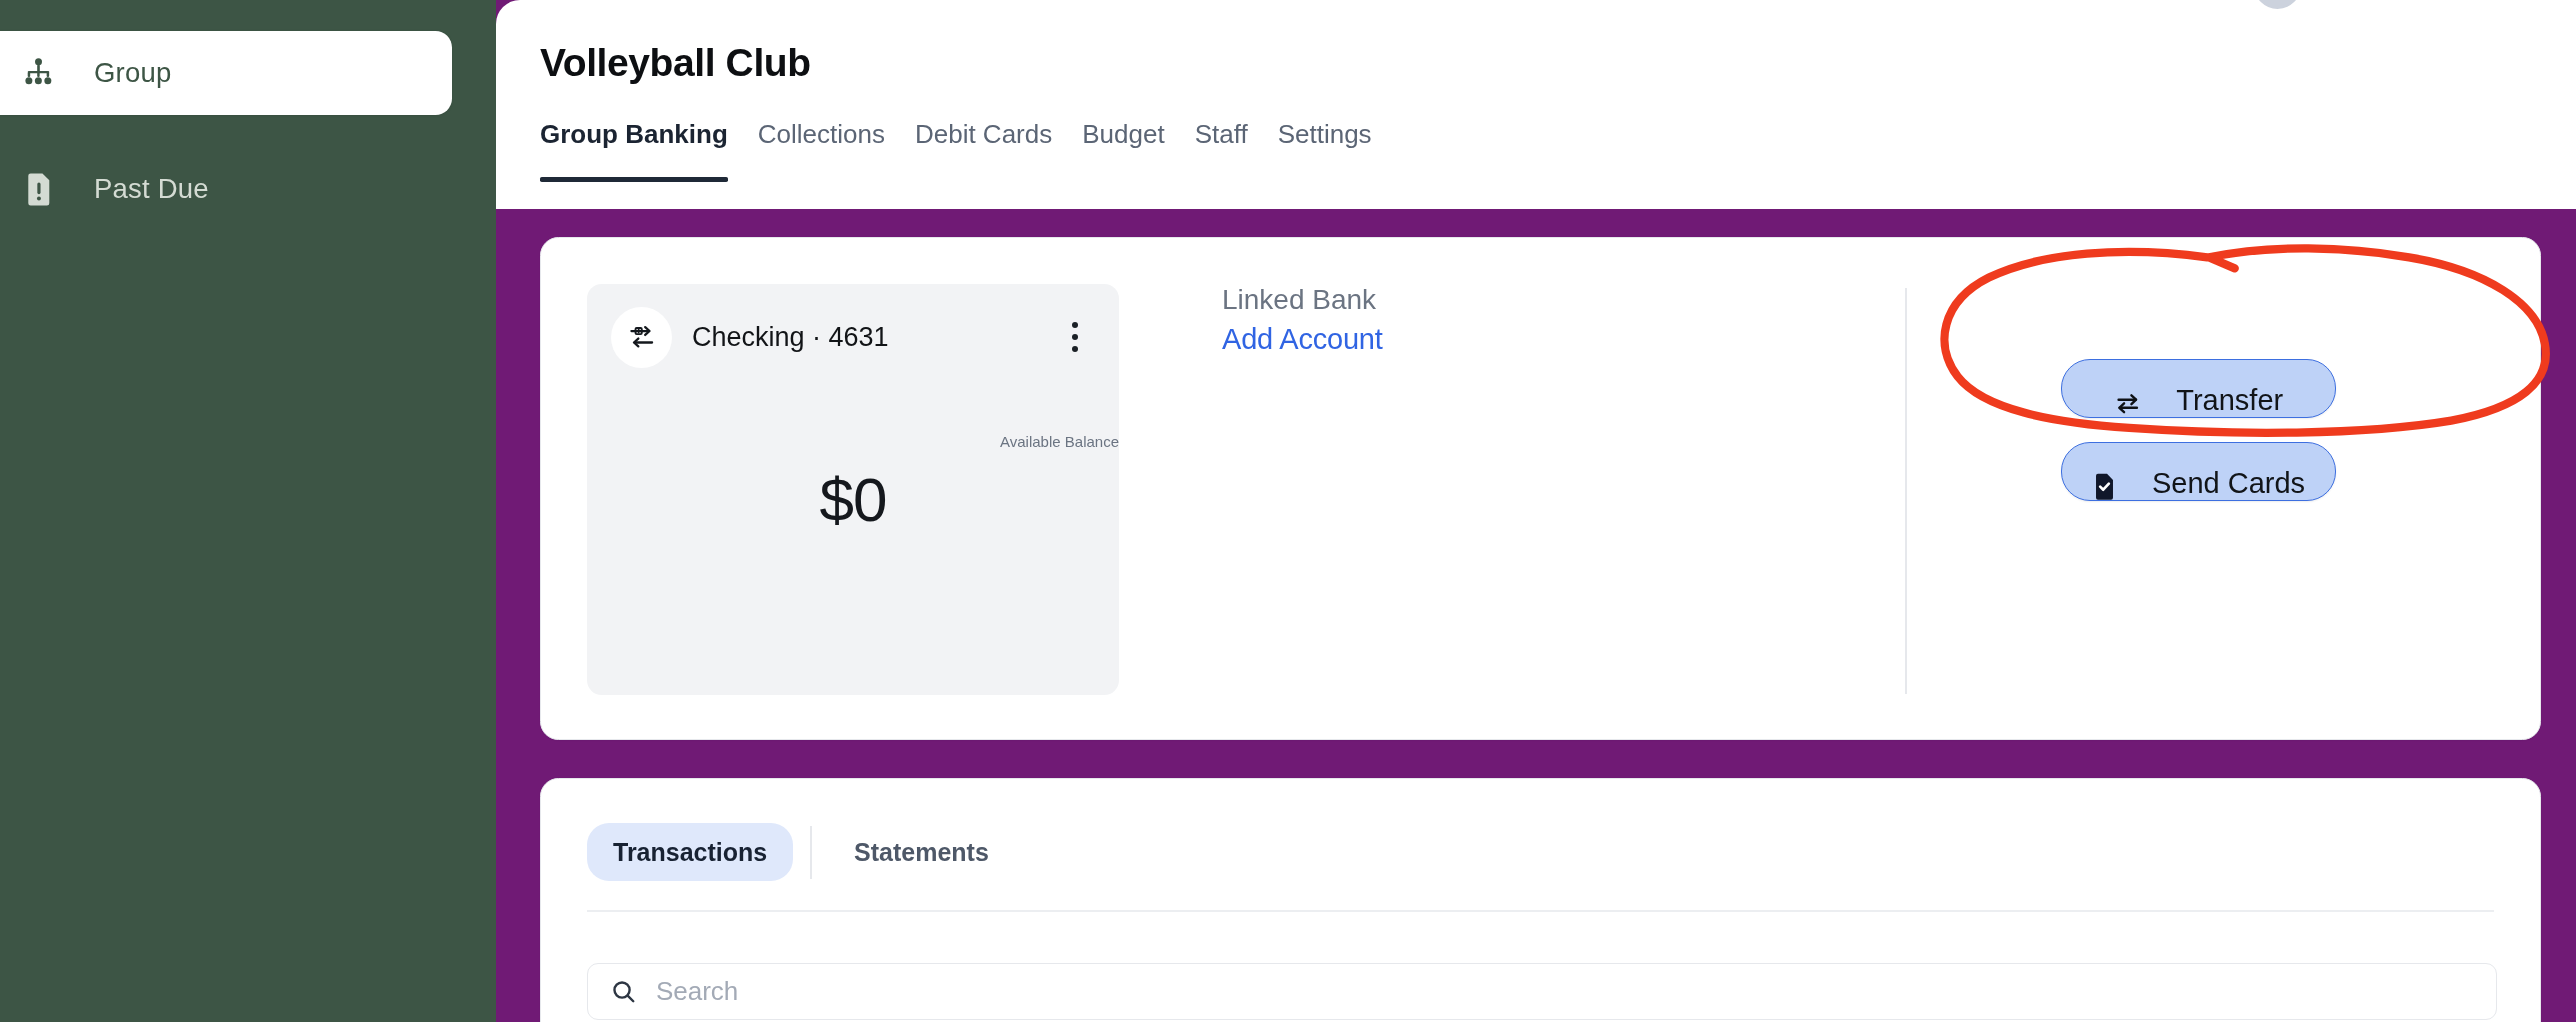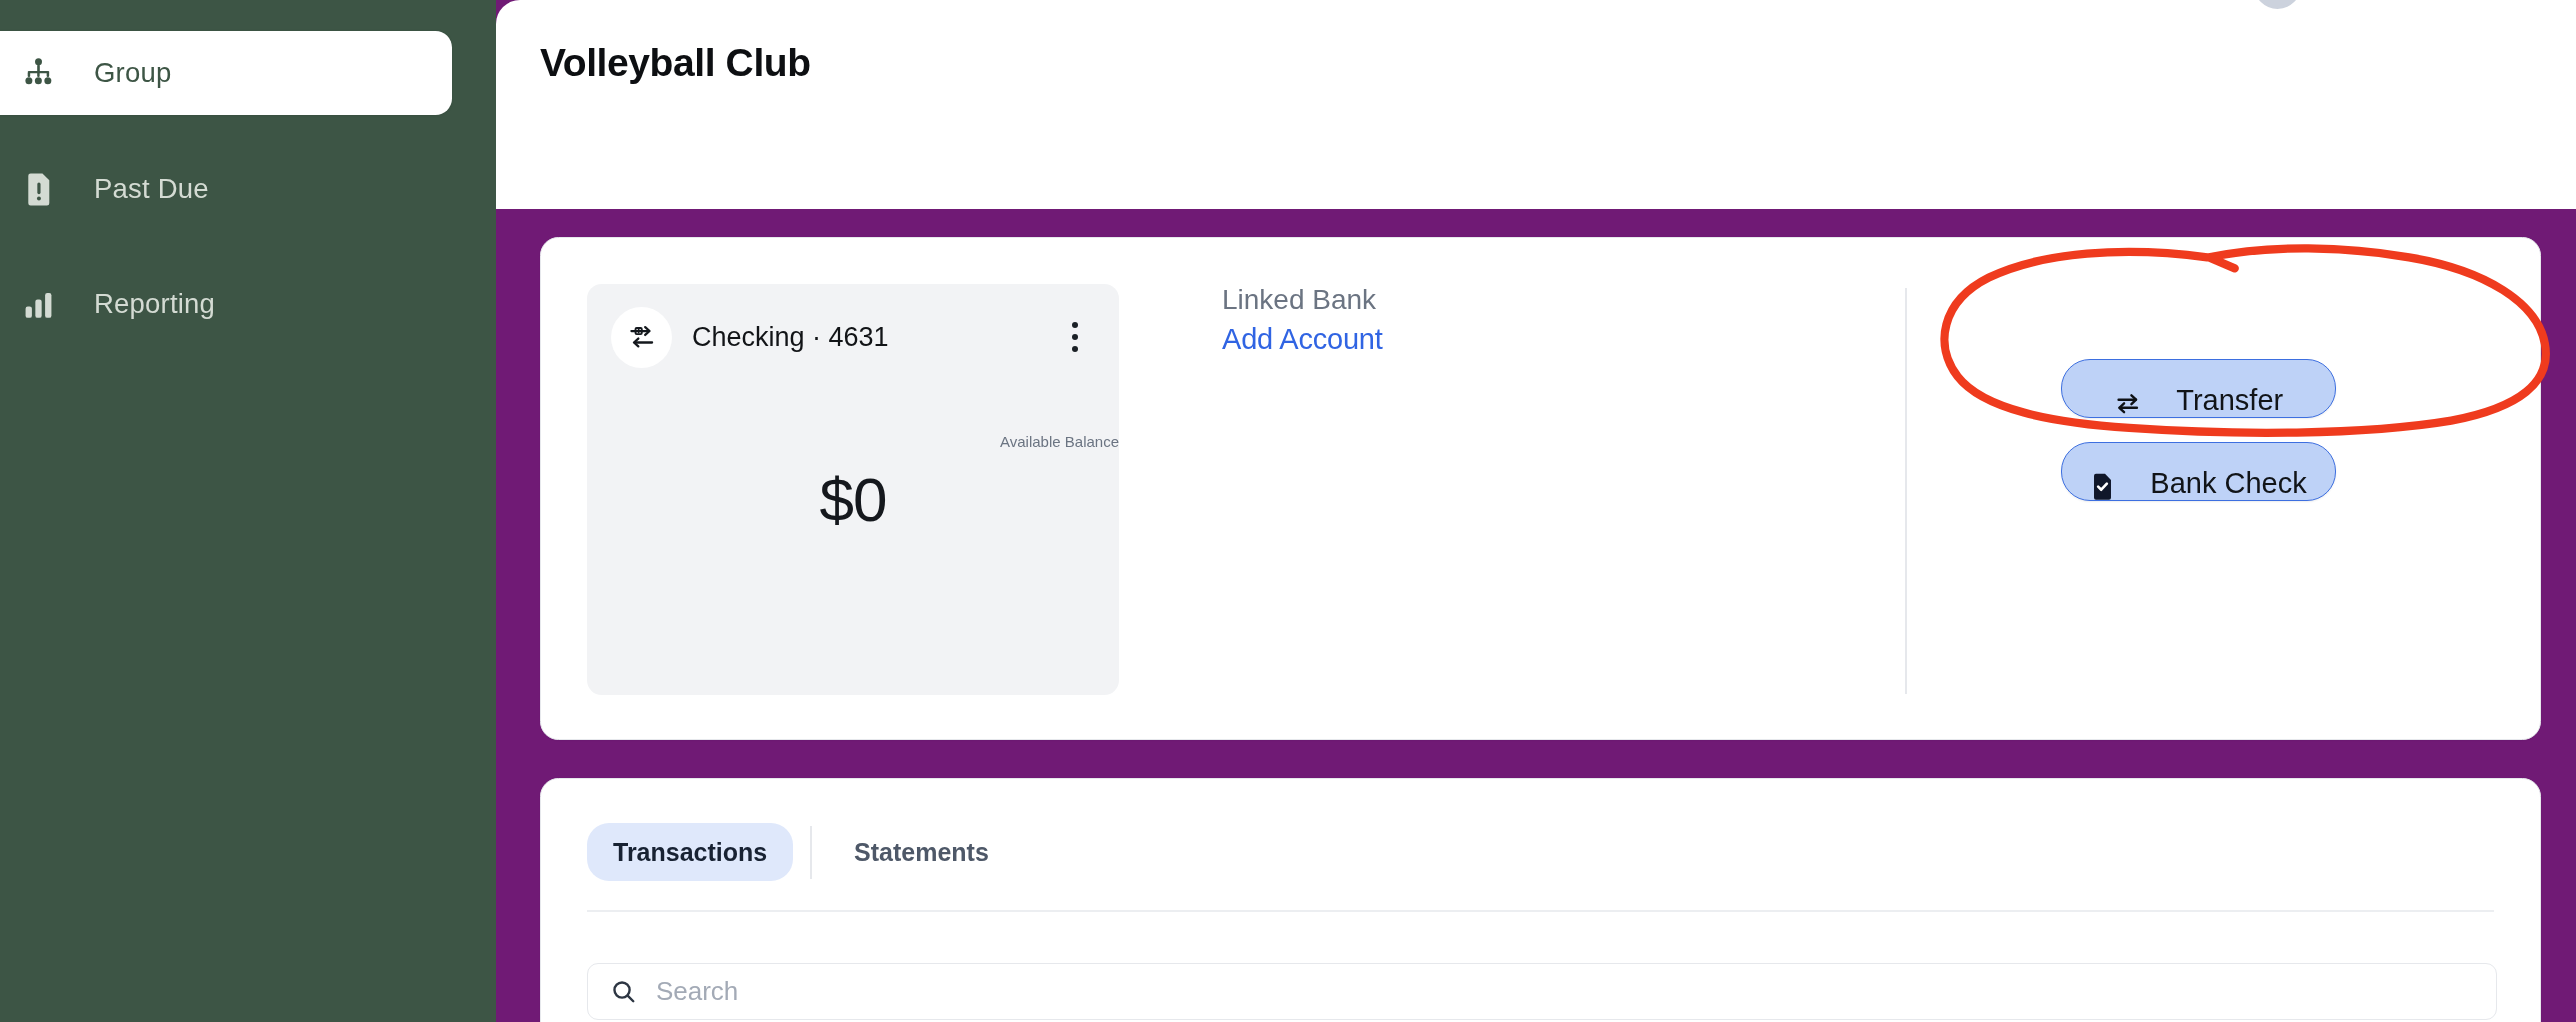"Group Banking" div.tabs { html: none -> <div> <div>Group Banking</div> <div>Collections</div> <div>Debit Cards</div> <div>Budget</div> <div>Staff</div> <div>Settings</div> </div> }
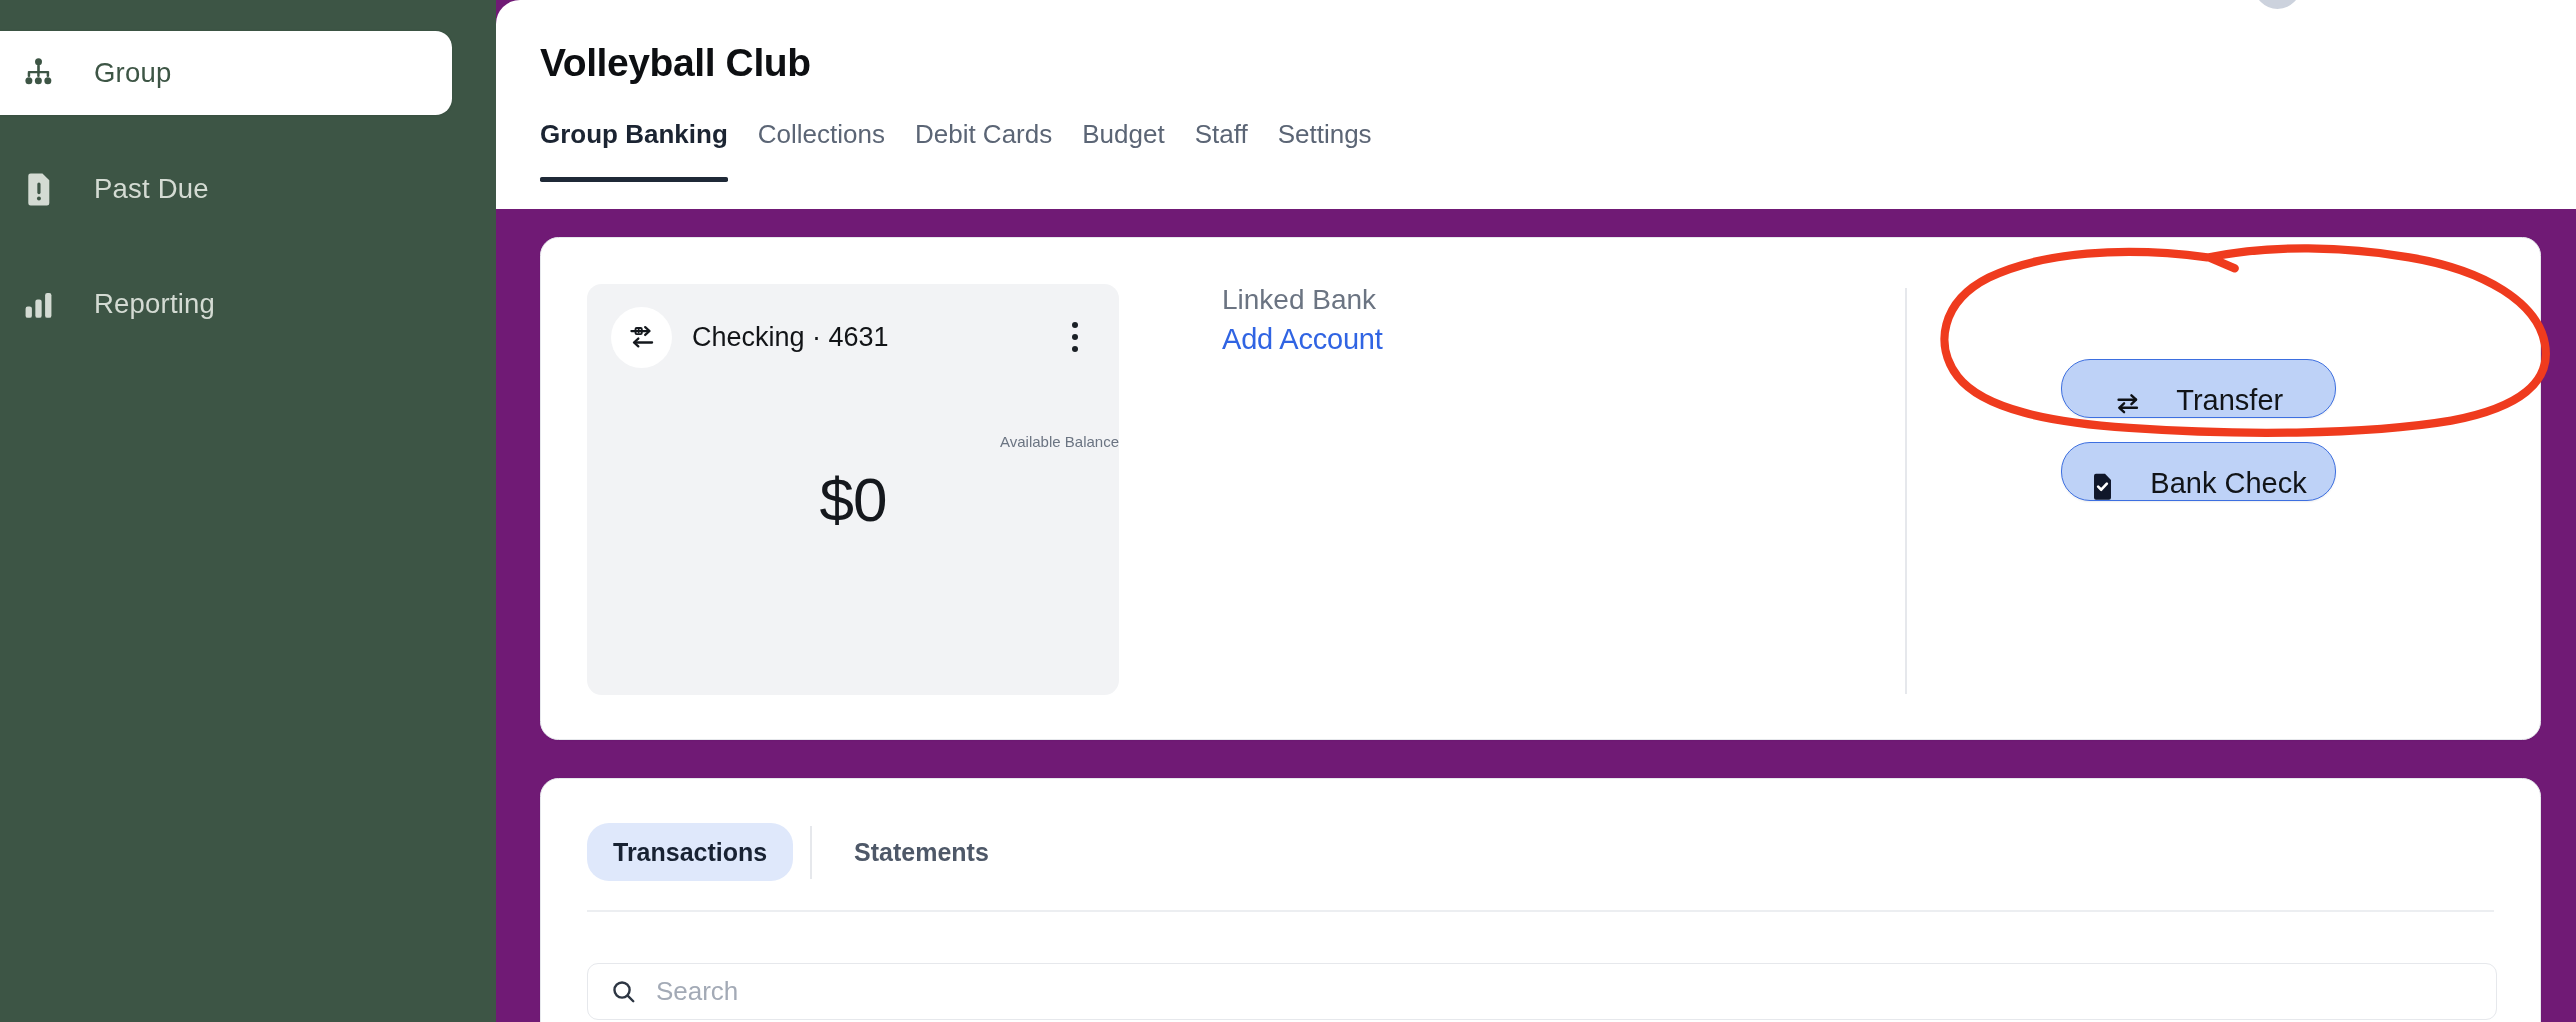"Reporting" div.nav-item { html: <div> <span> <svg> <rect></rect> <rect></rect> <rect></rect> </svg> </span> <span>Reporting</span> </div> -> none }
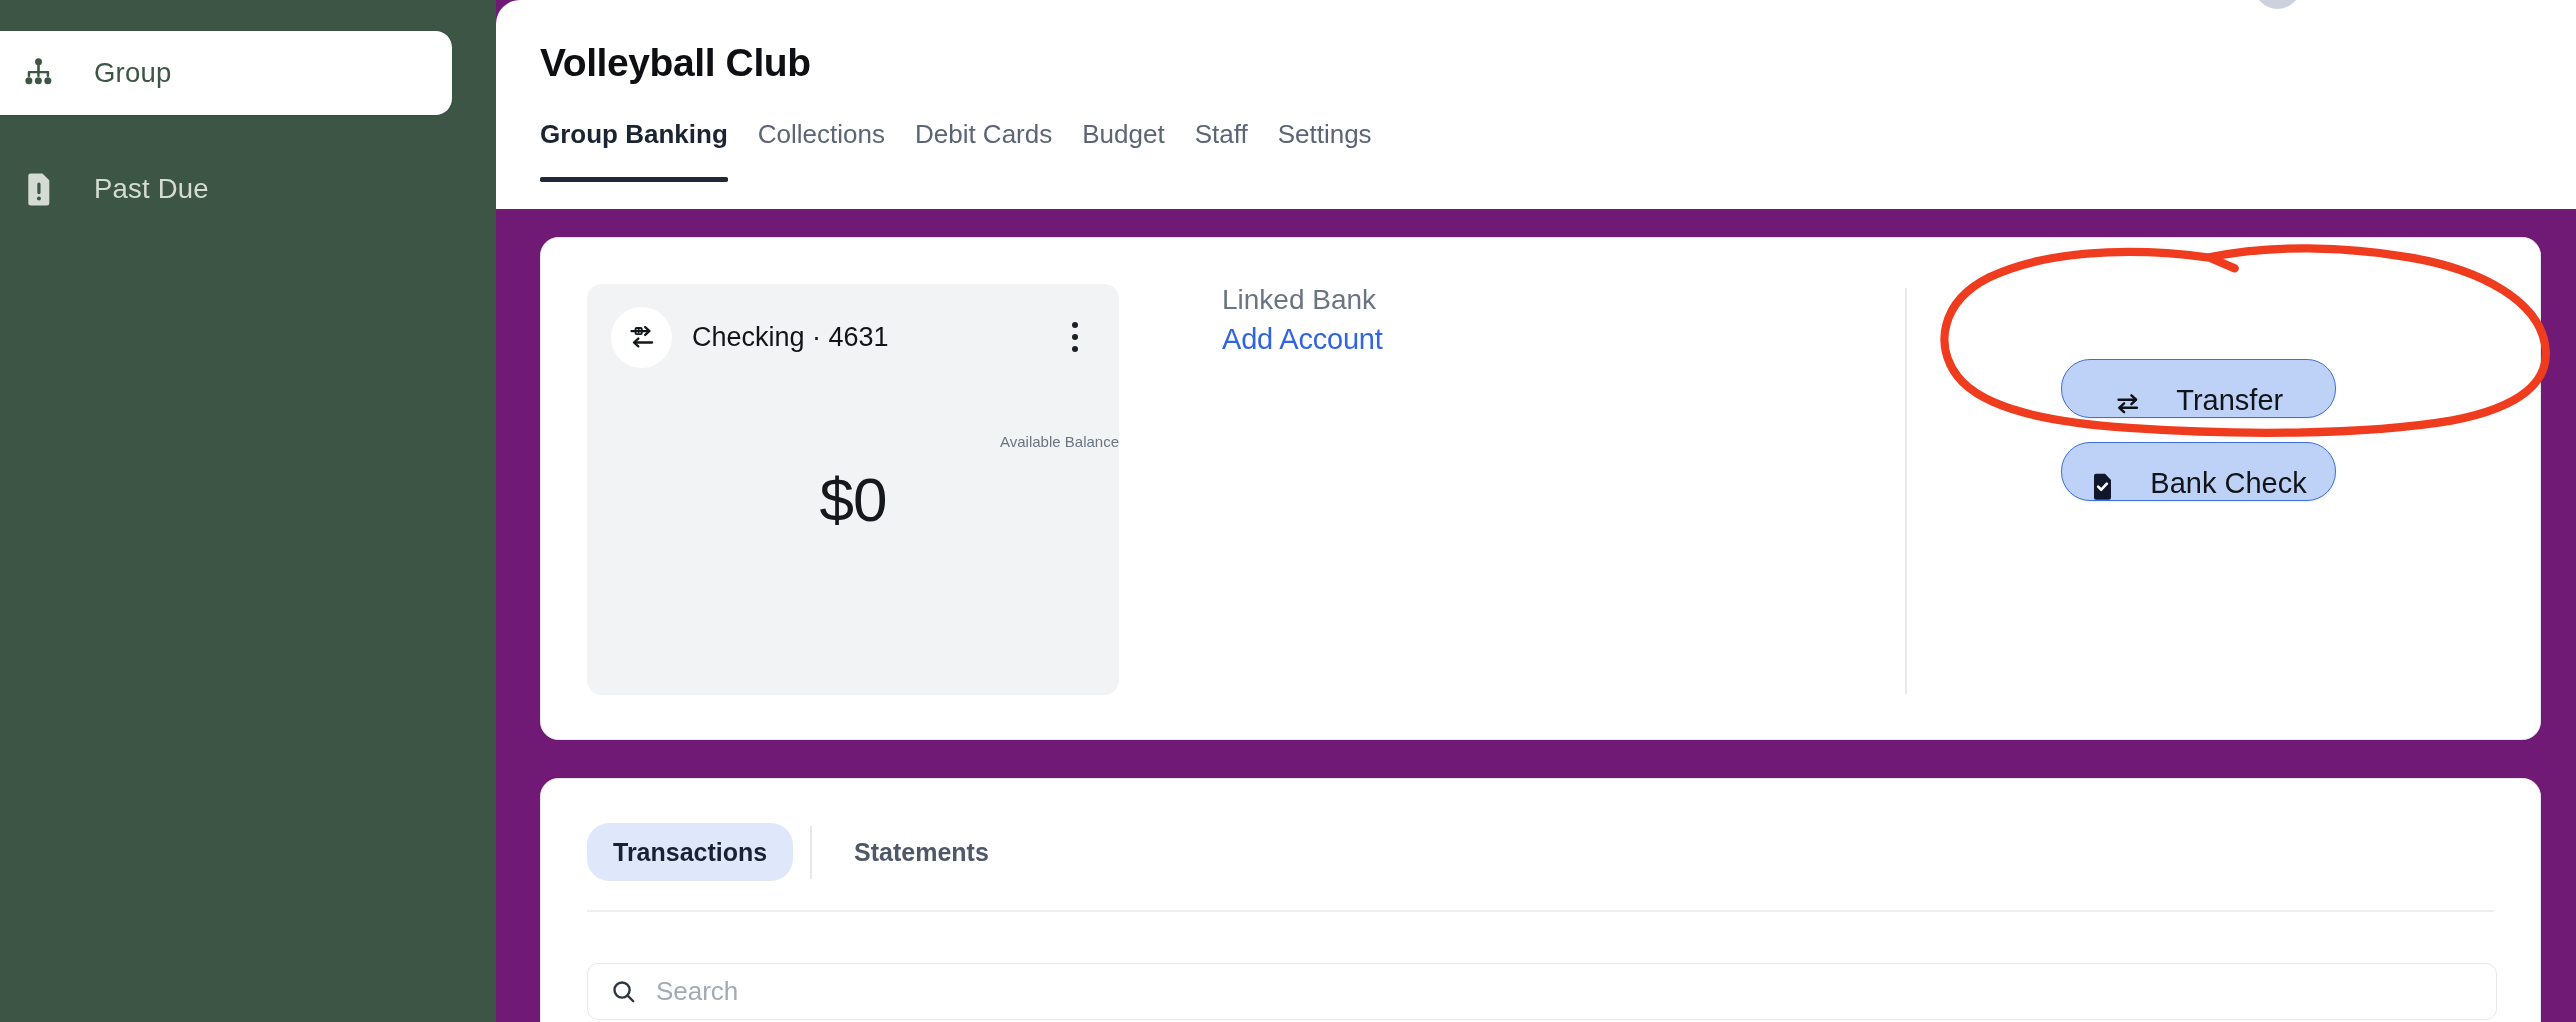"Bank Check" span { text: Bank Check -> Send Cards }
